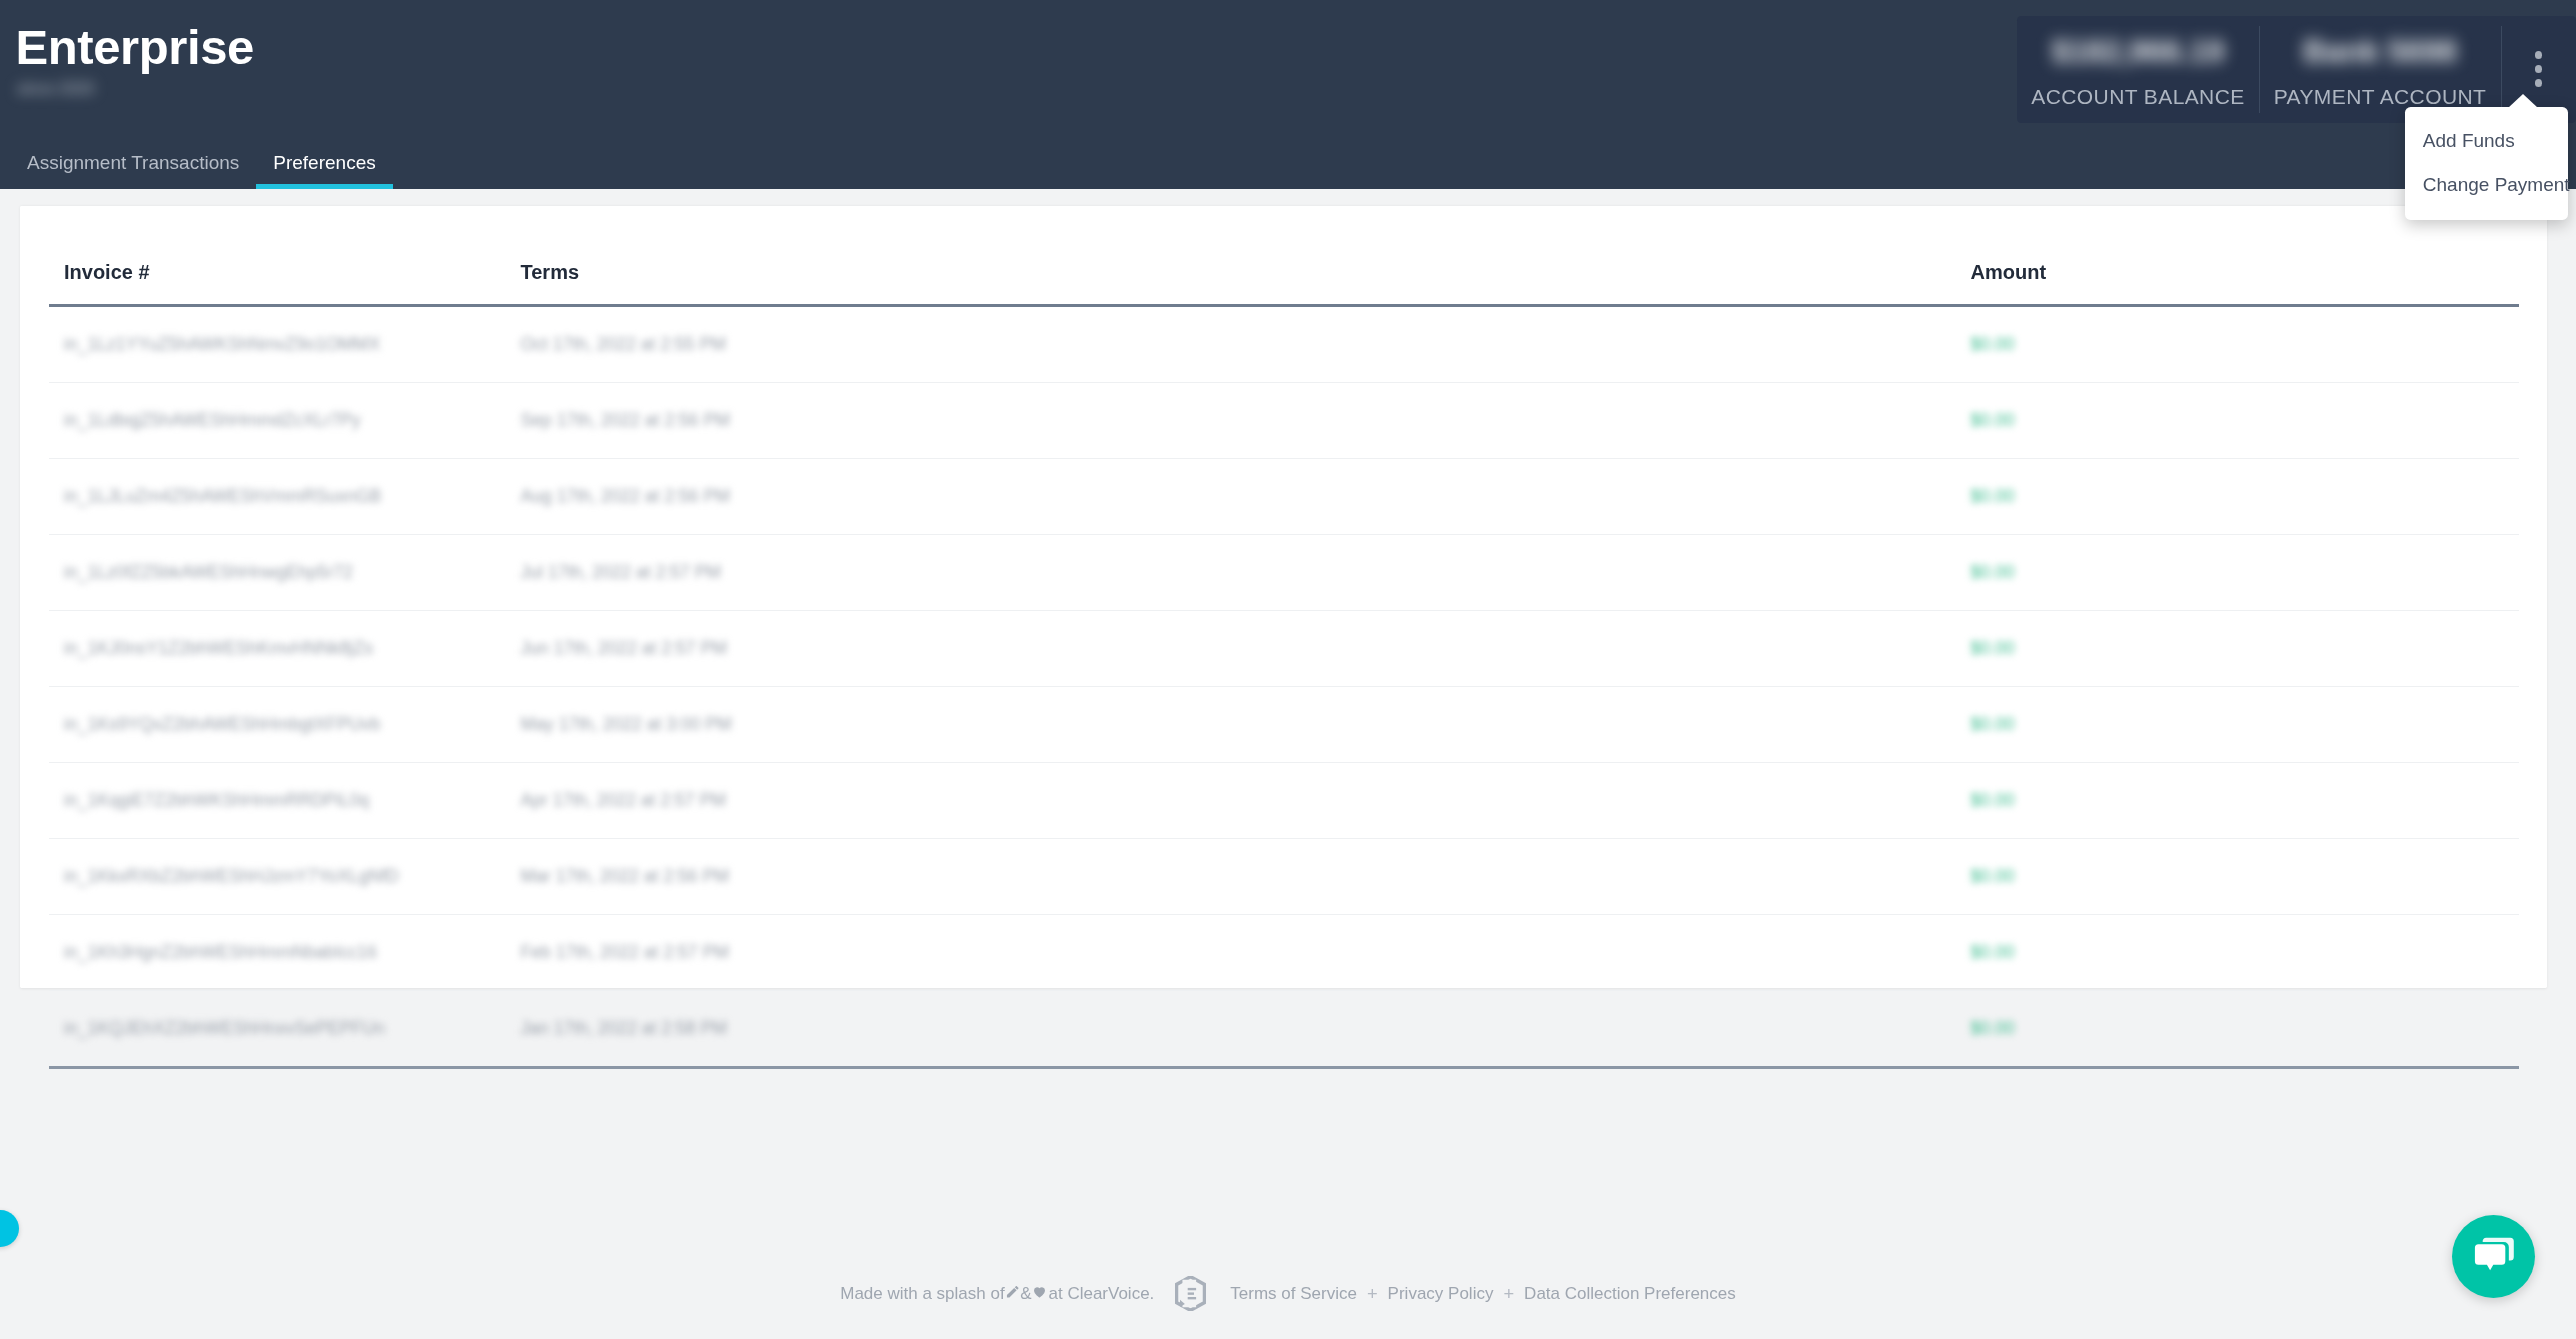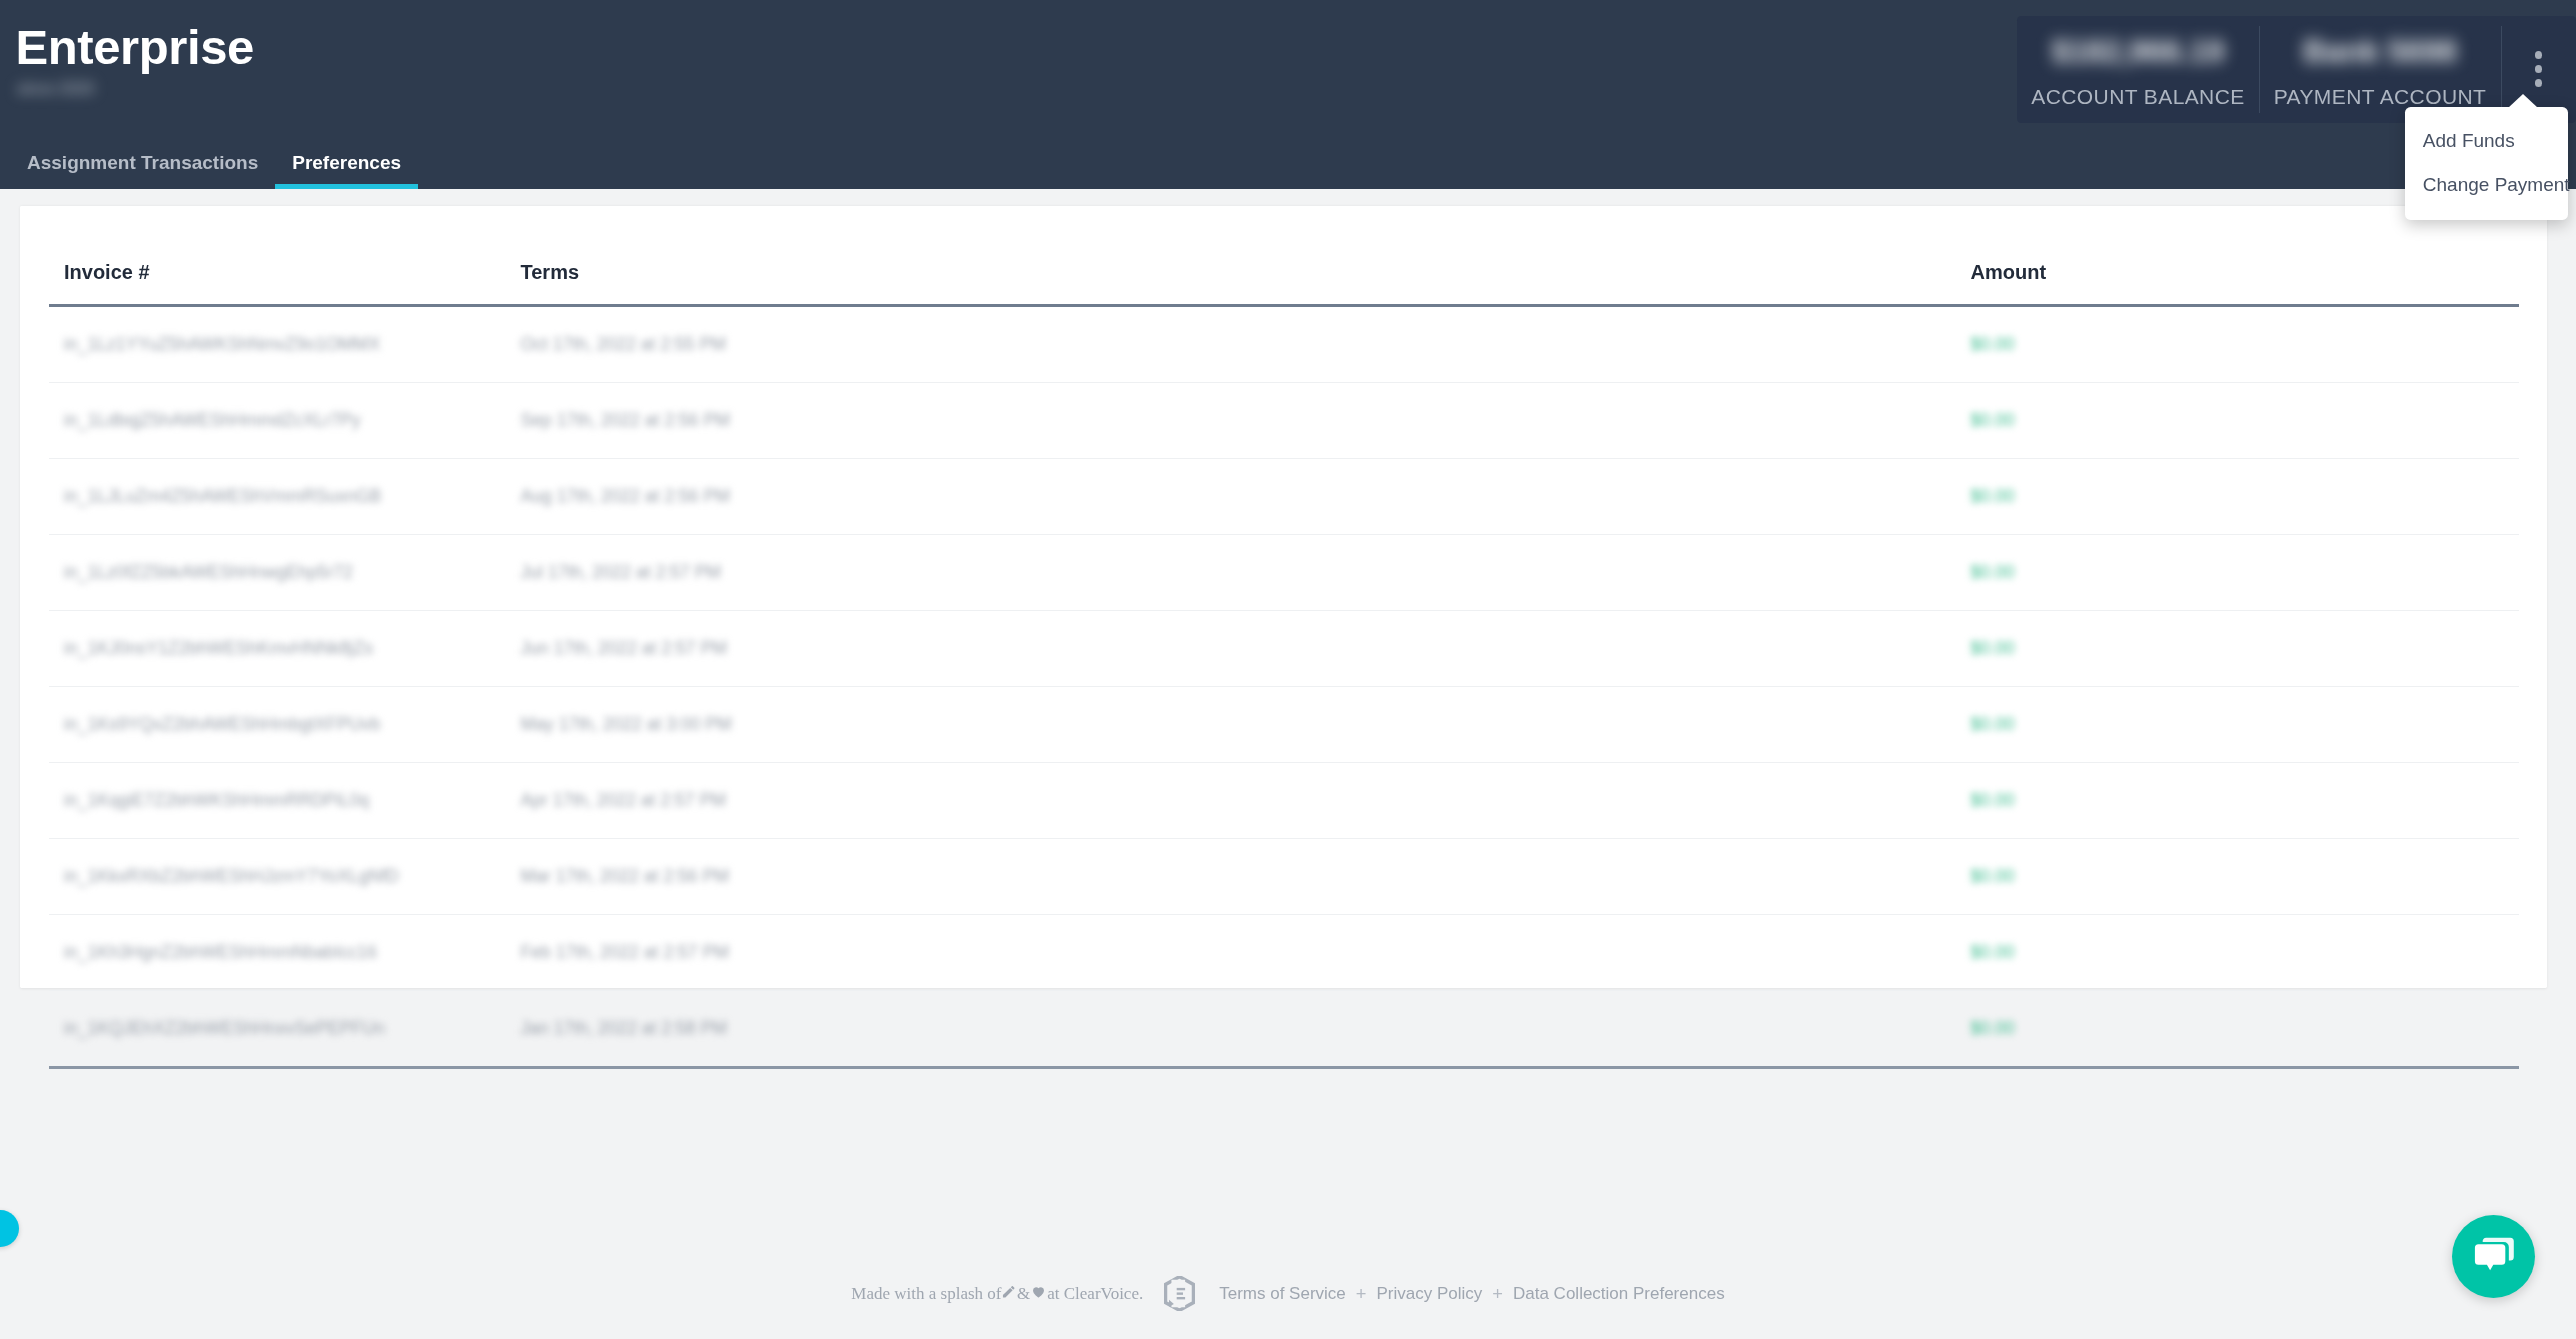"Assignment Transactions" .tab { font-weight: bold -> none }
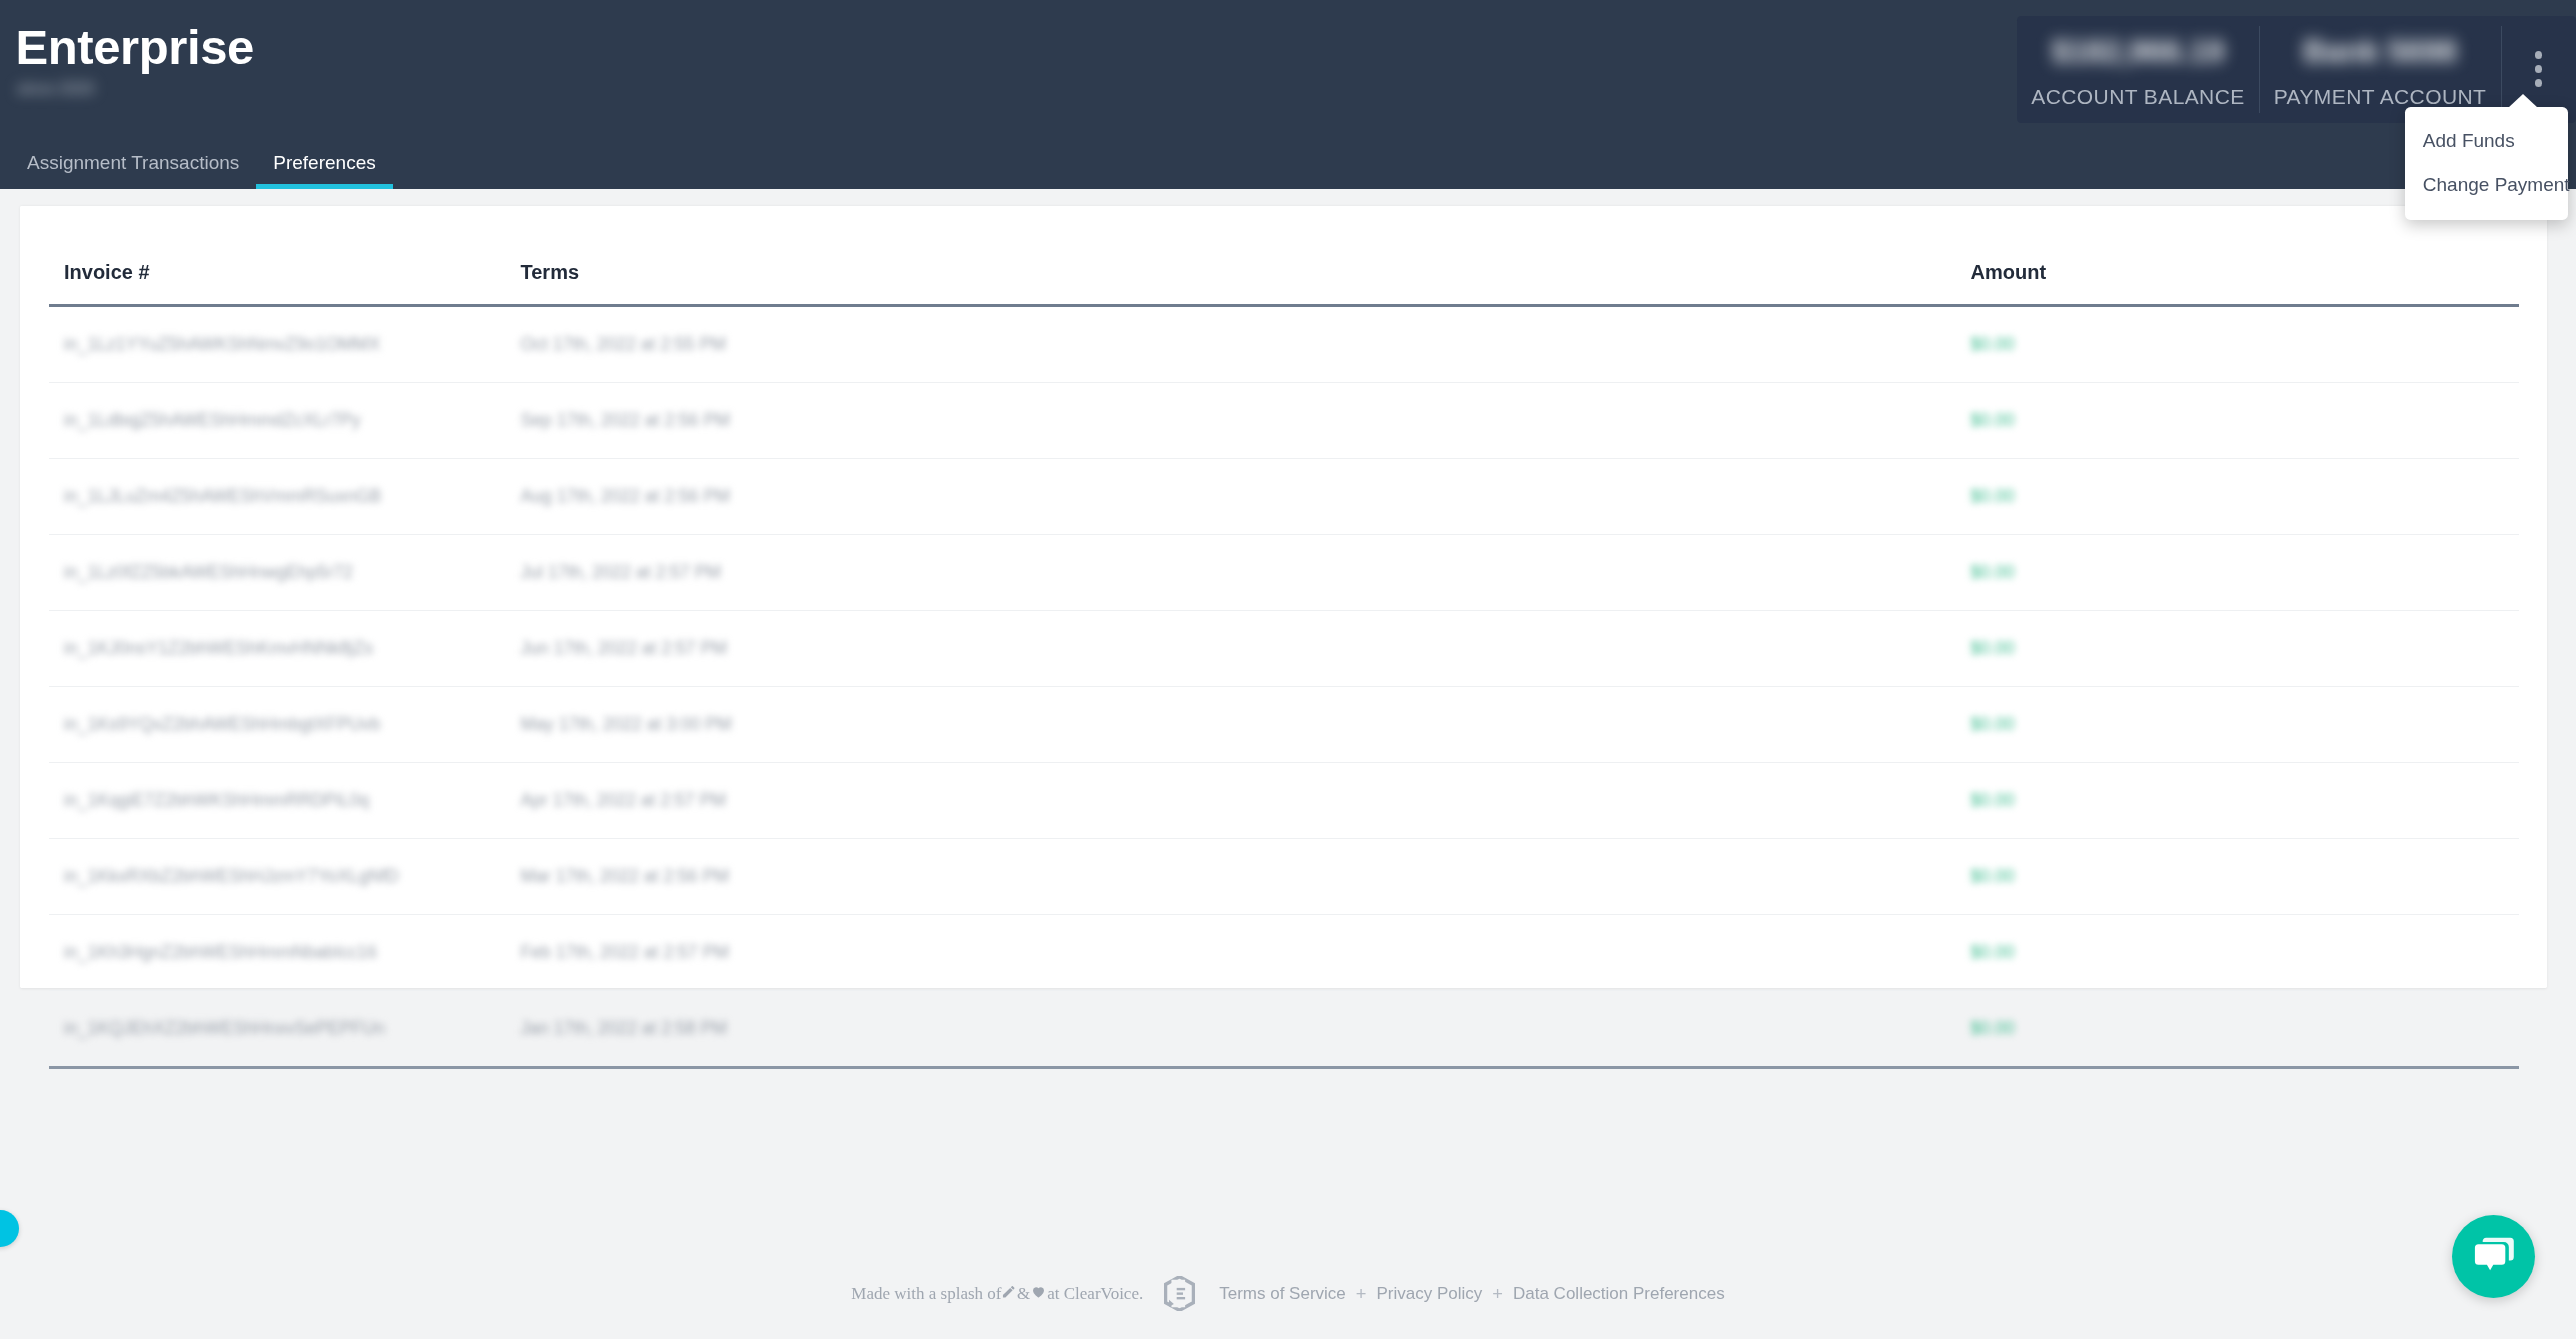"Made with a splash of" .footer-made { font-family: Liberation Serif, serif -> none }
